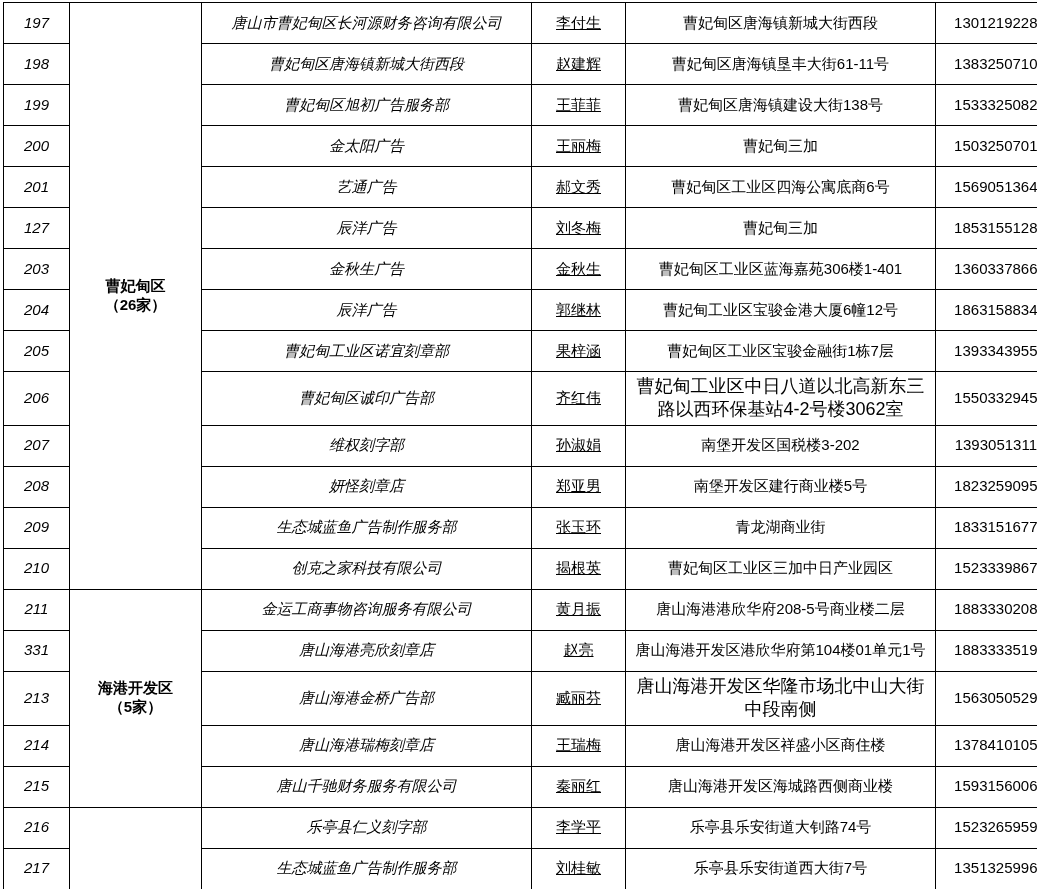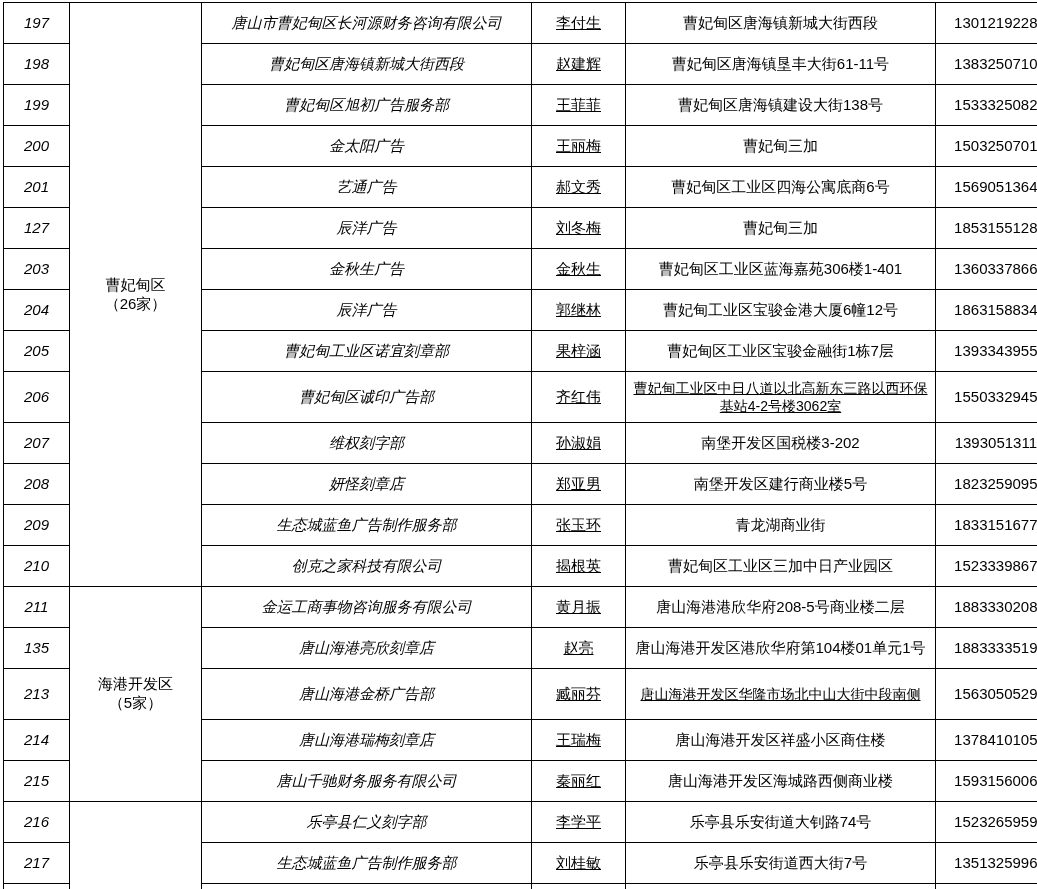"曹妃甸区" td.region { font-weight: normal -> bold }
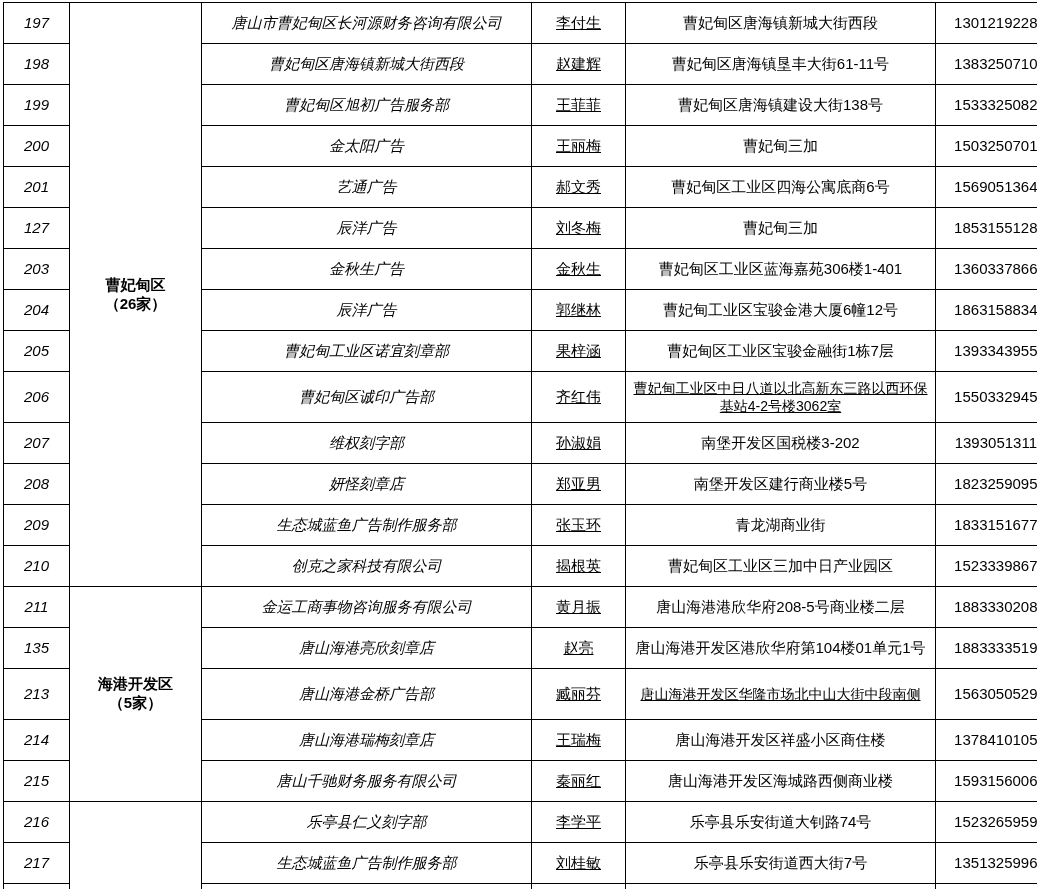"曹妃甸工业区中日八道以北高新东三路以西环保基站4-2号楼3062室" td.addr.two-line { font-size: 14px -> 18px; text-decoration: underline -> none }
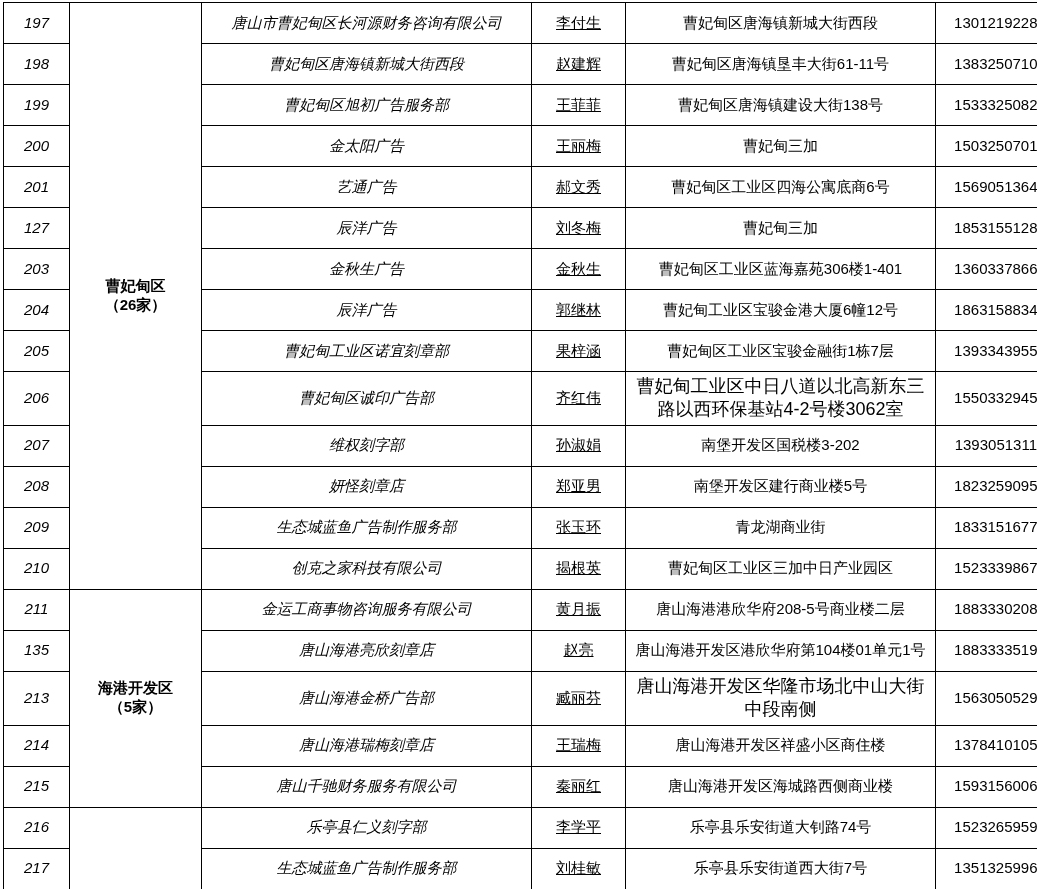"135" td.idx { text: 135 -> 331 }
